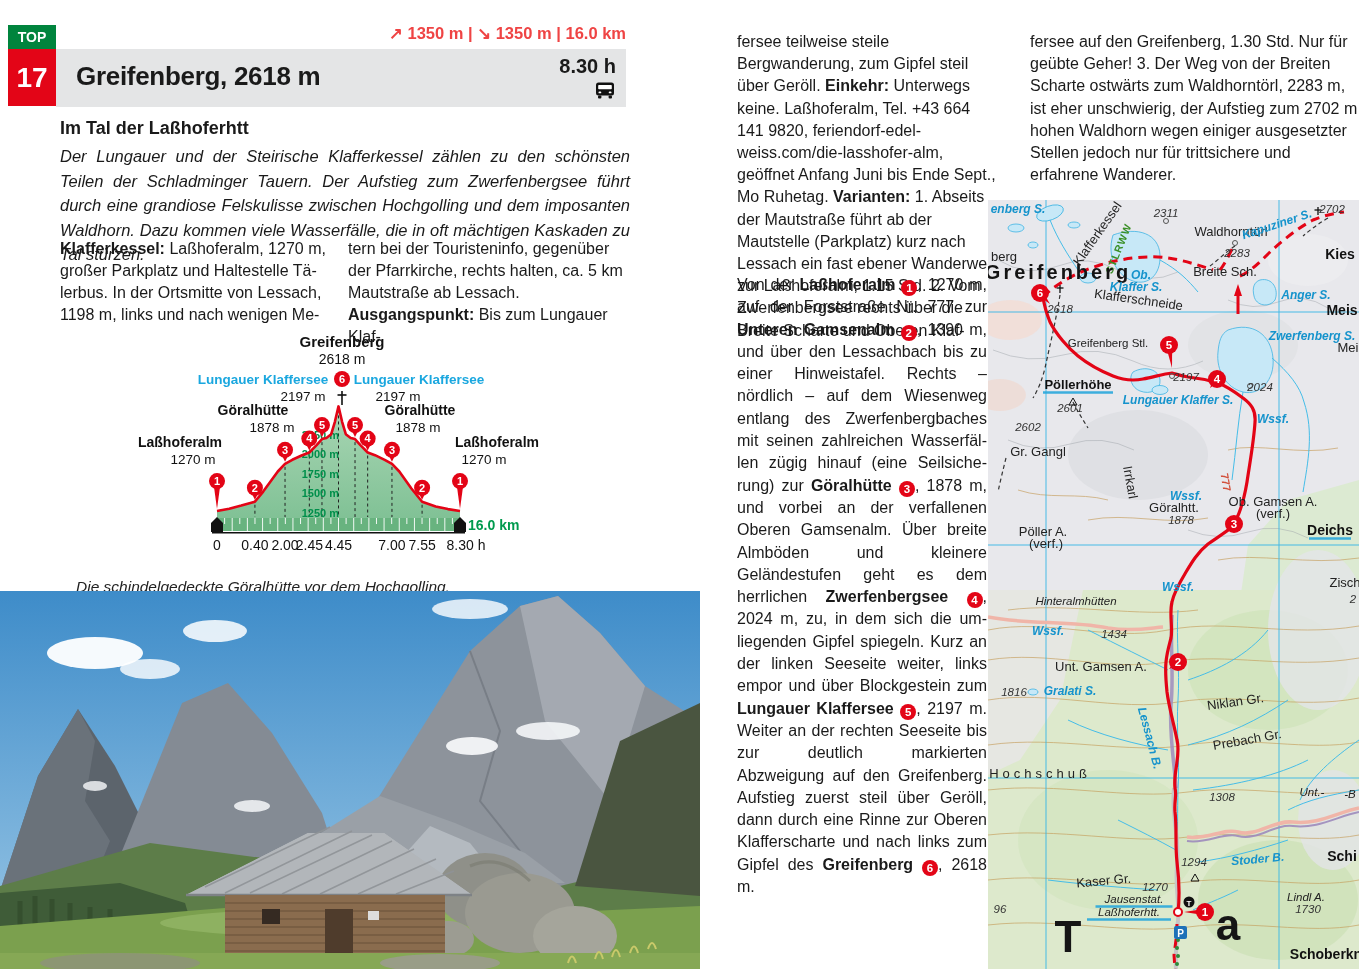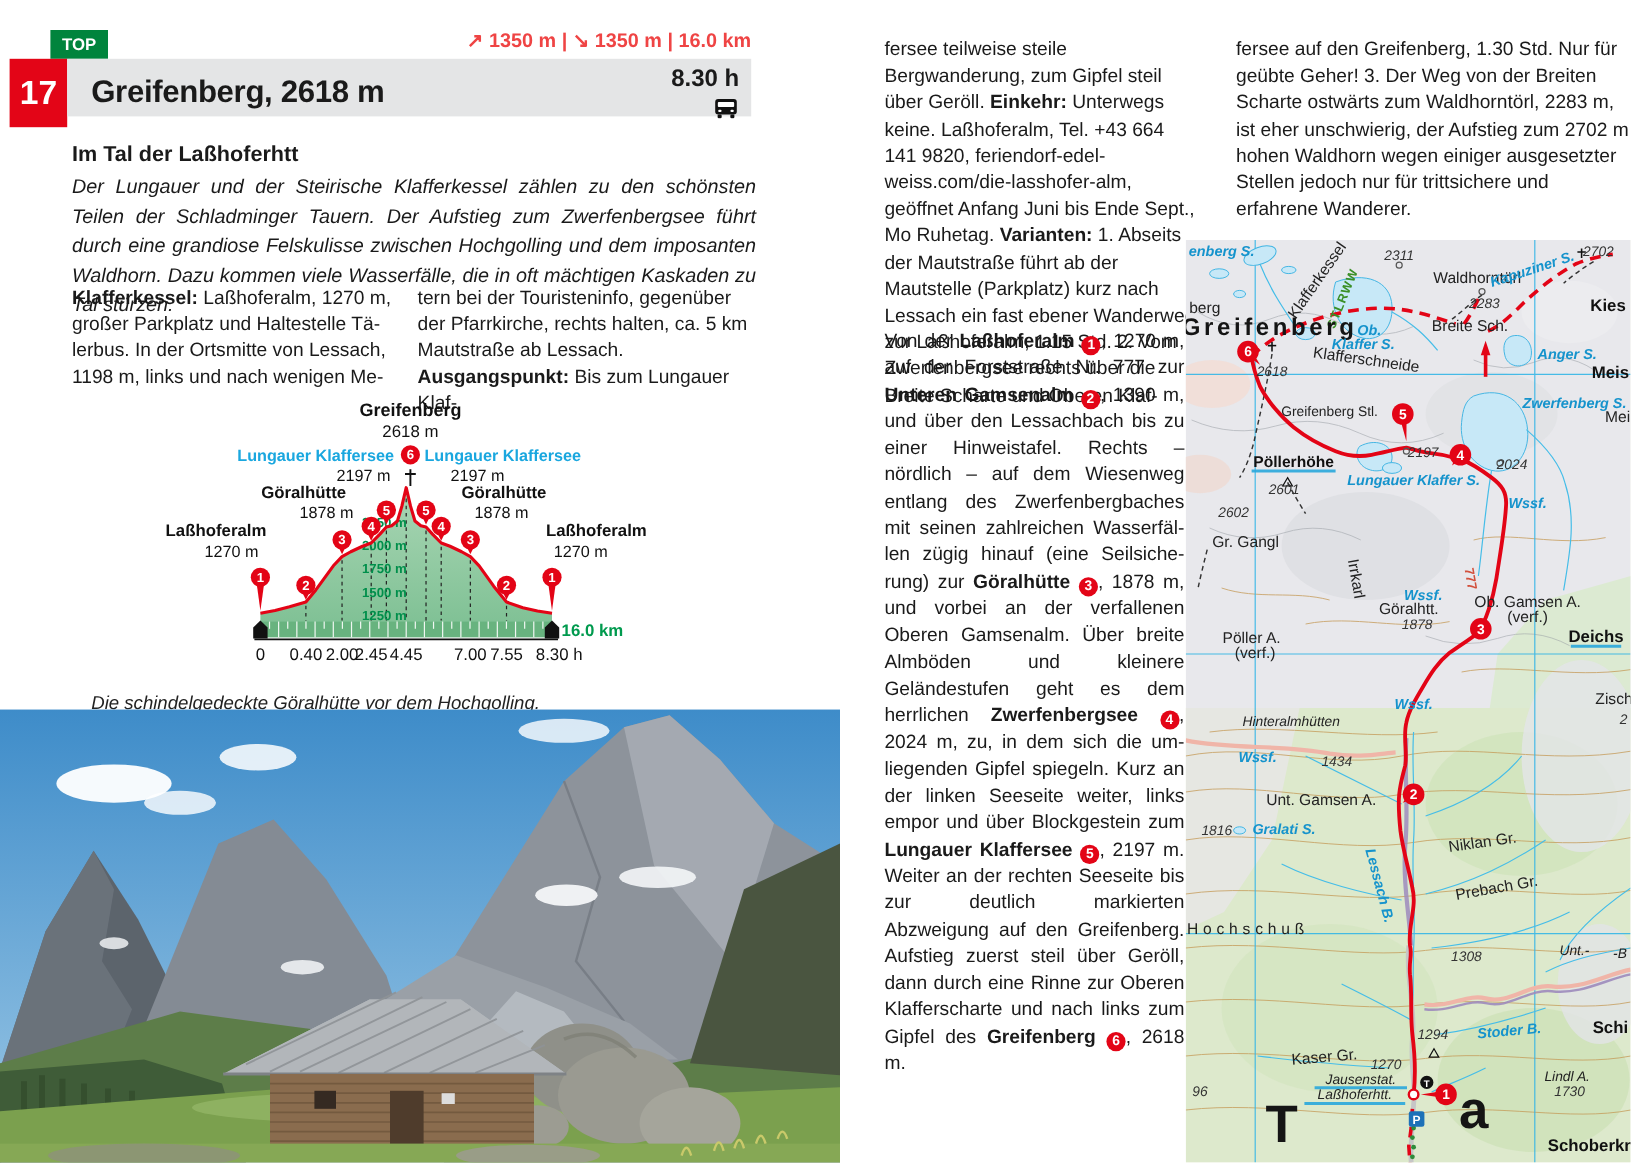"TOP" .top-badge { margin-left: 34px -> none }
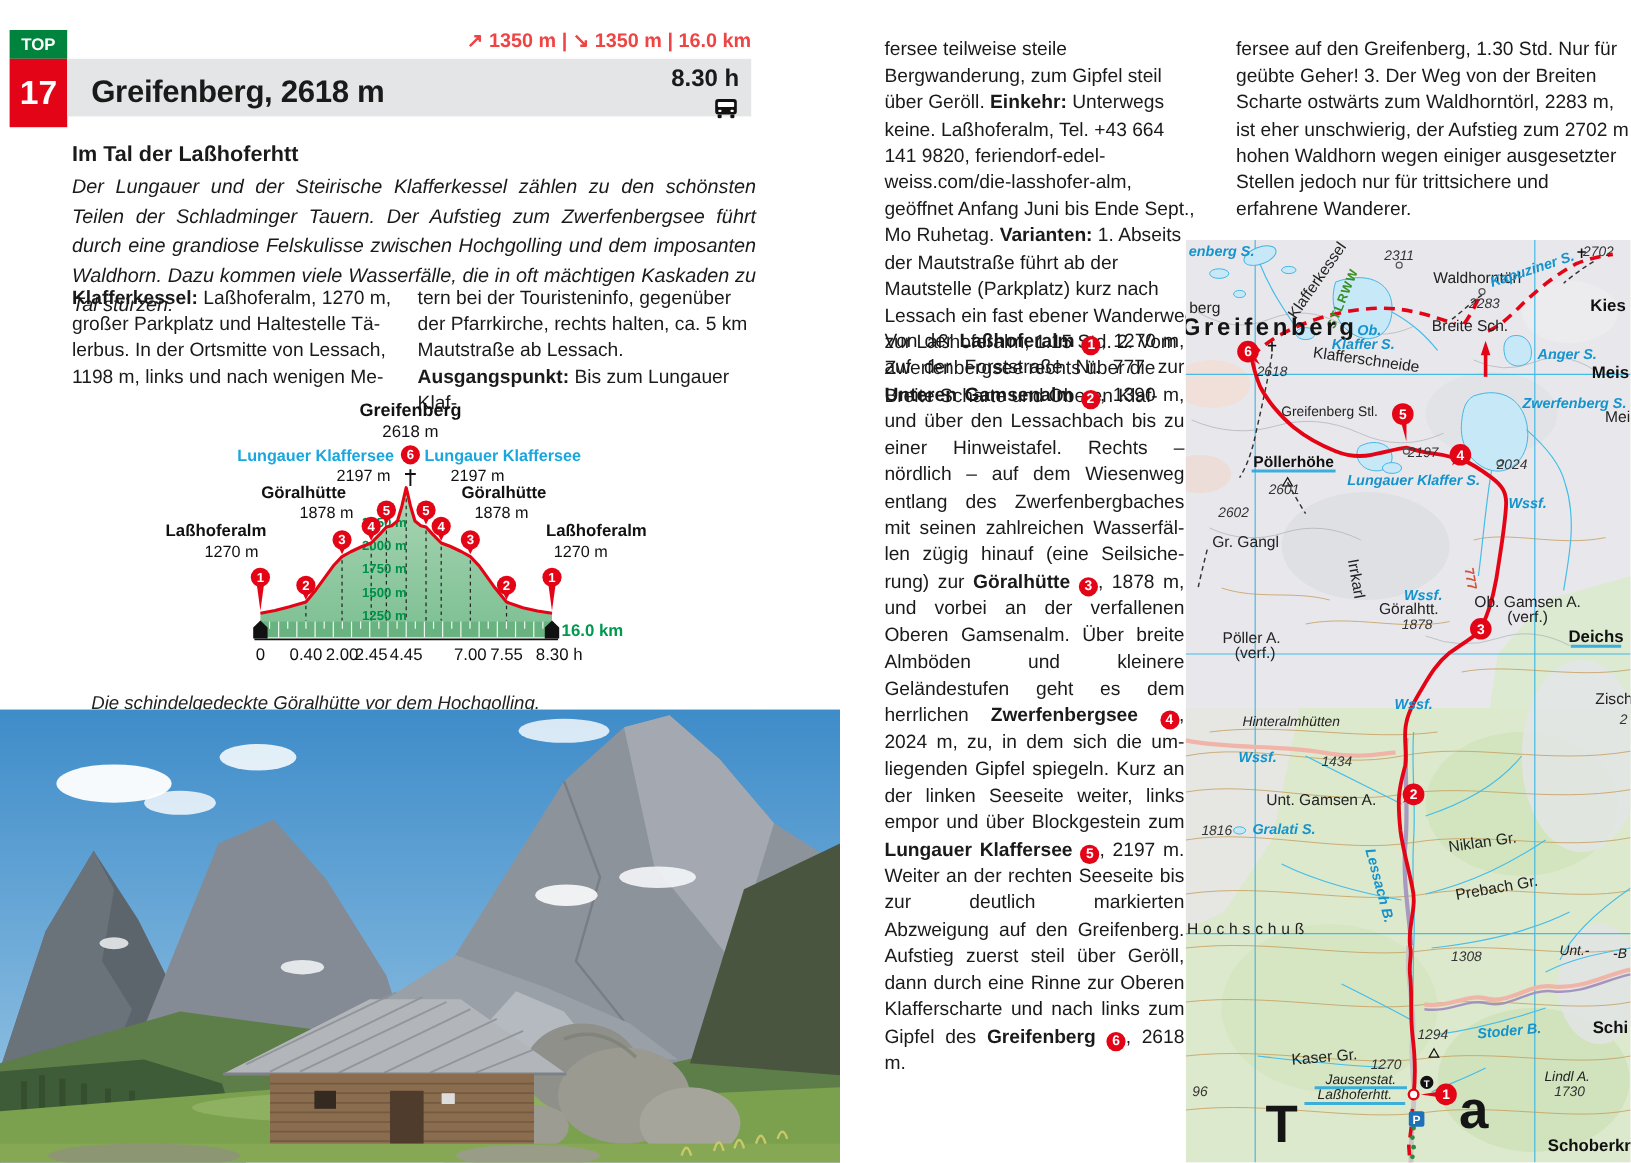"Greifenberg, 2618 m" .title-bar { height: 48px -> 58px }
